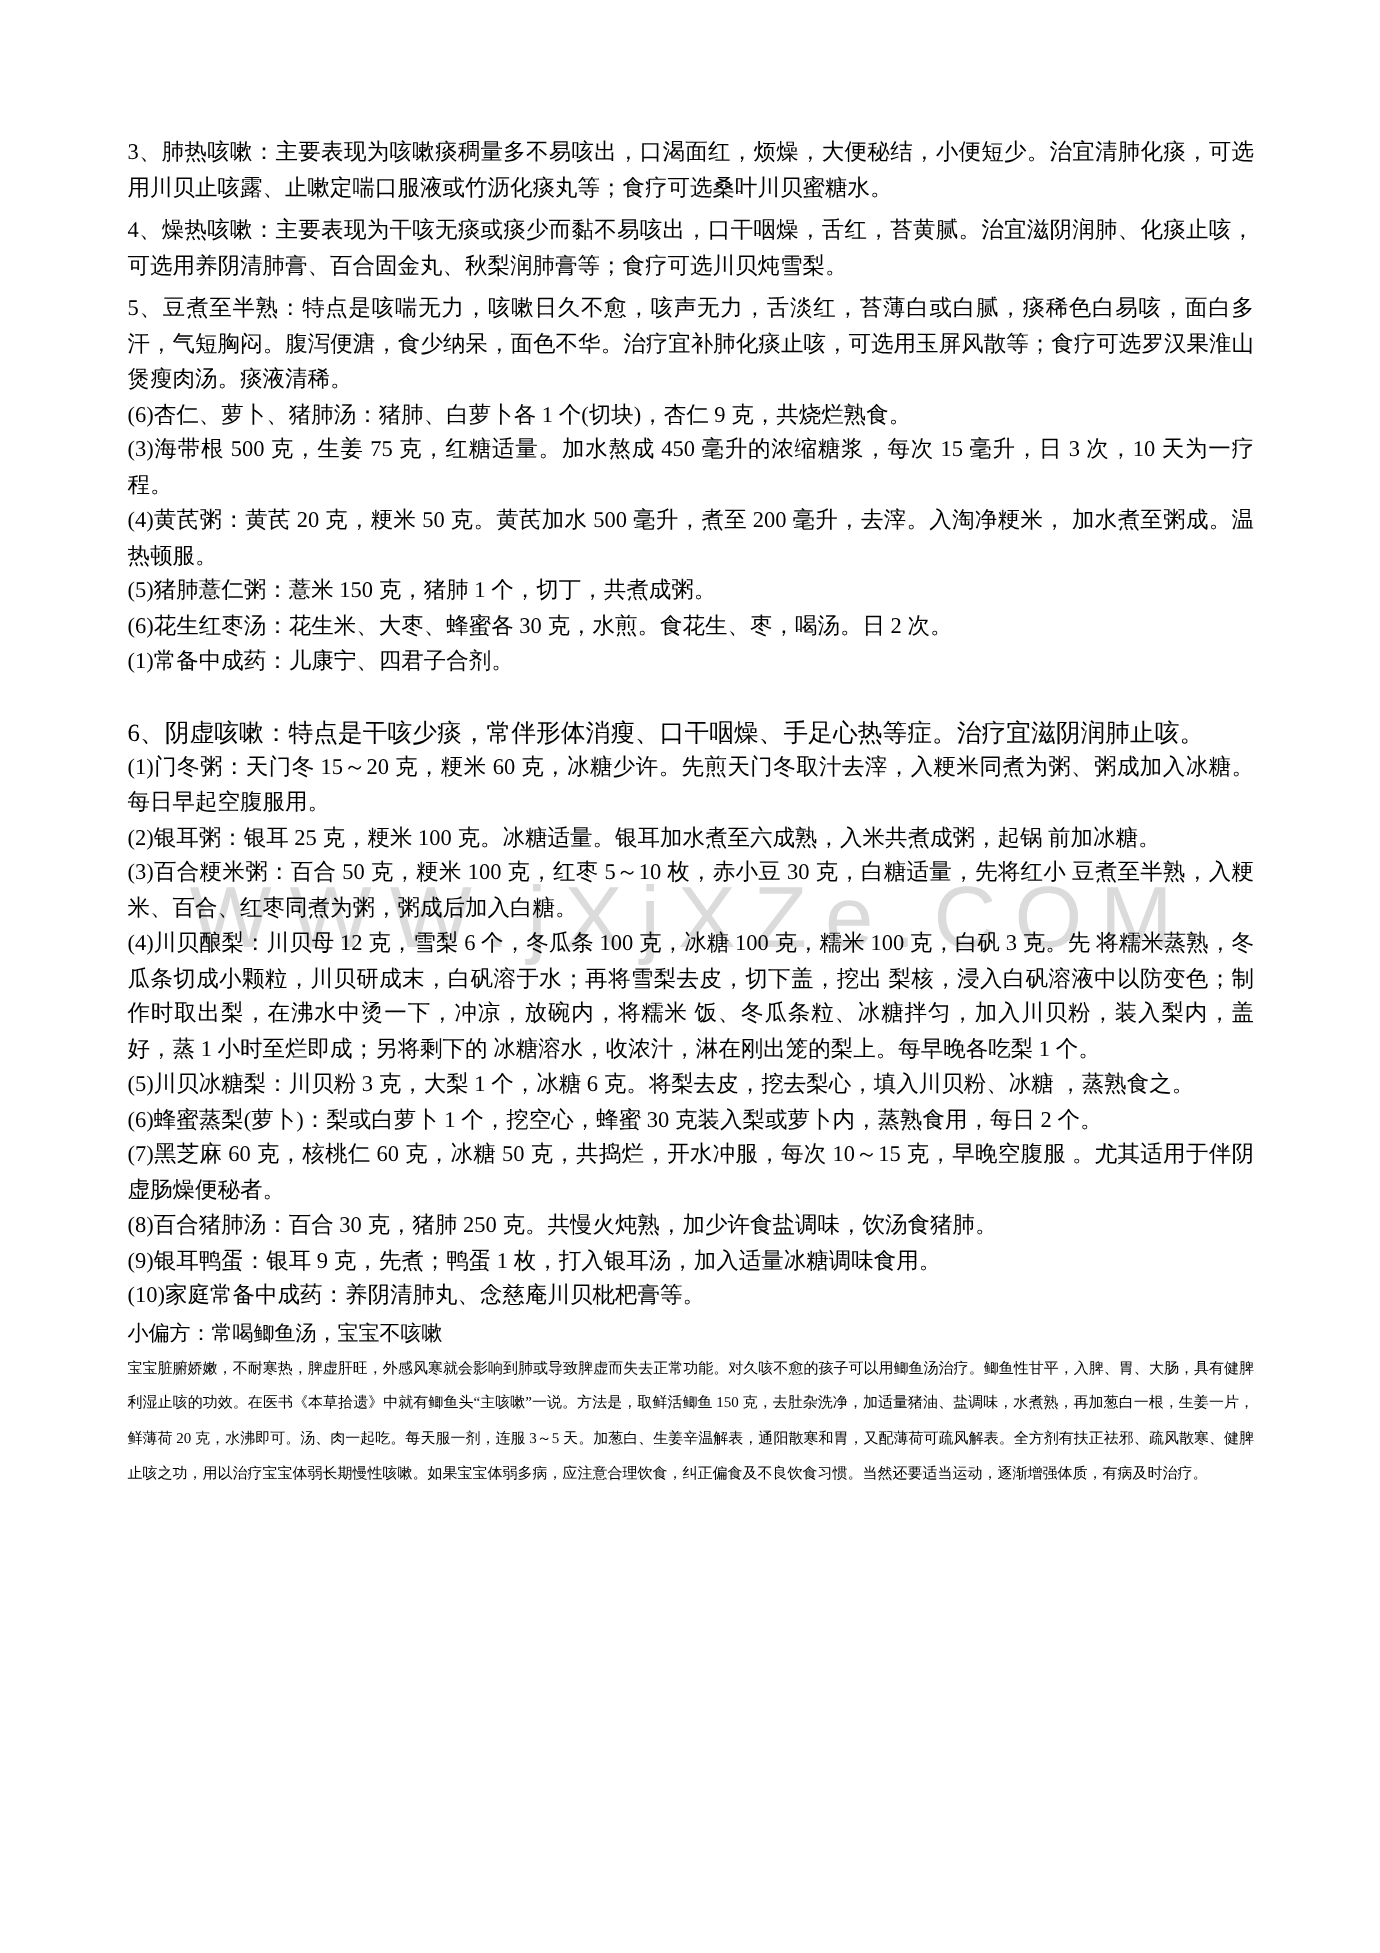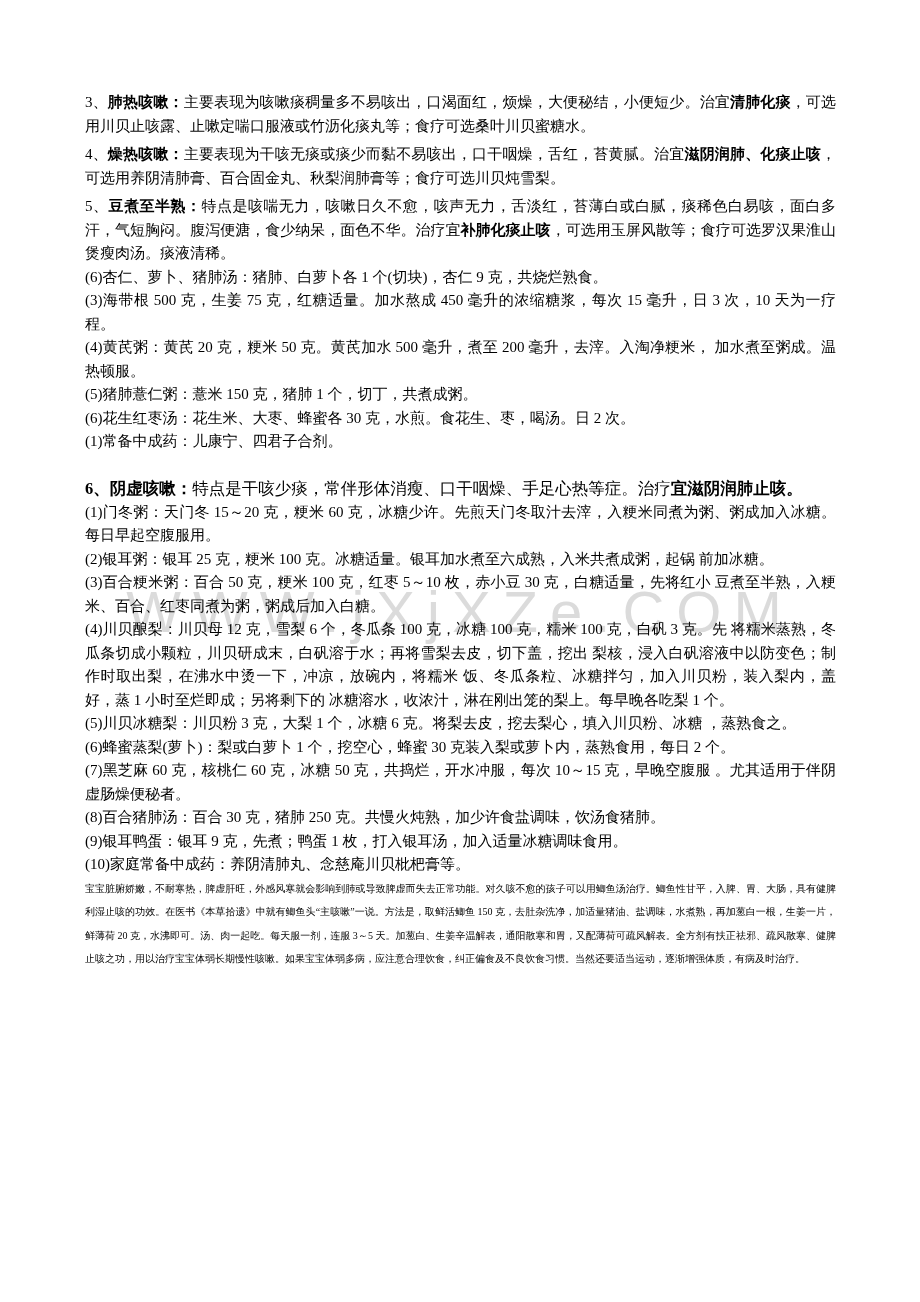"肺热咳嗽：" .para .bold { font-weight: bold -> normal }
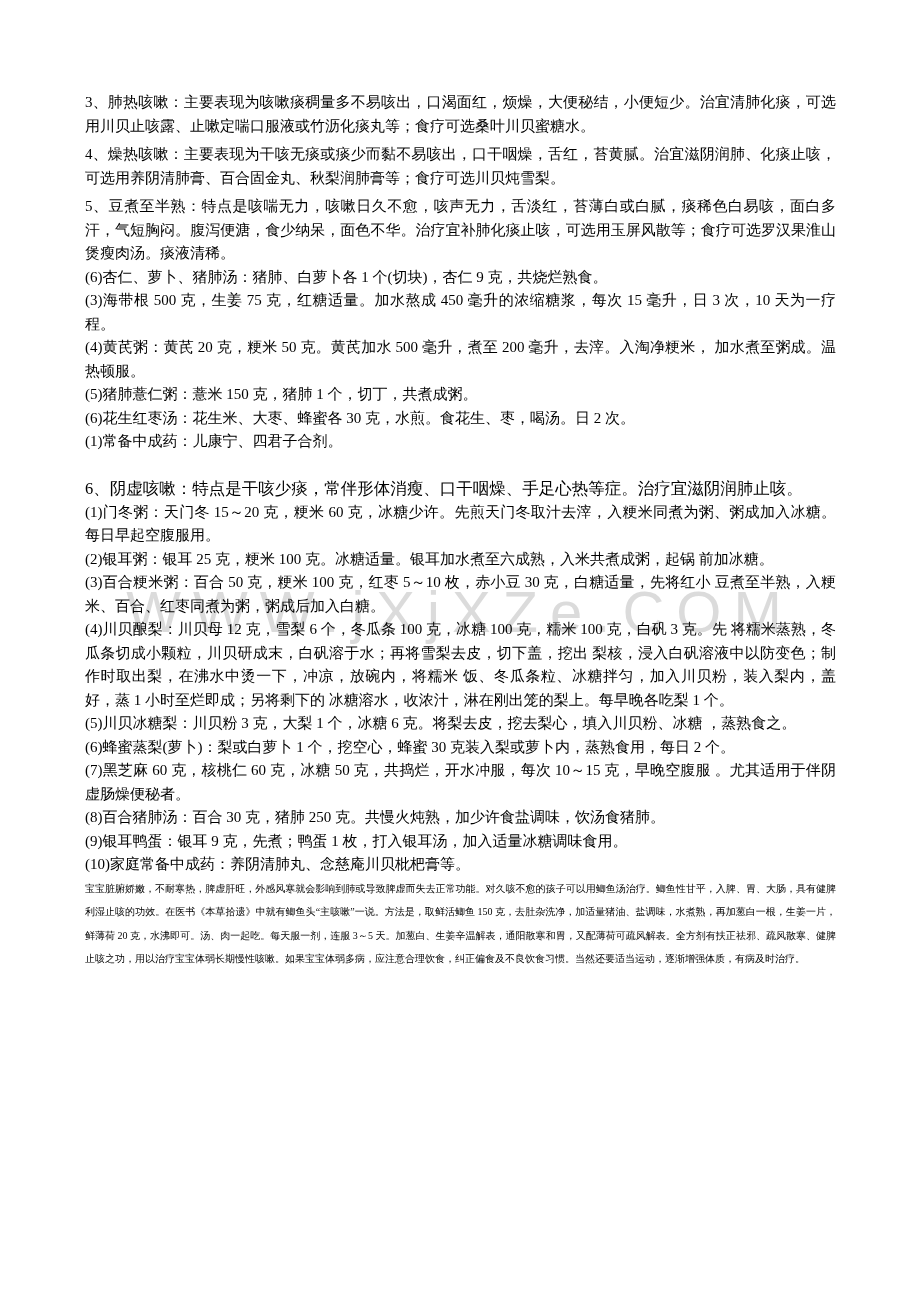"小偏方：常喝鲫鱼汤，宝宝不咳嗽" p.para { html: none -> <p><span>小偏方：</span><span>常喝鲫鱼汤，宝宝不咳嗽</span></p> }
